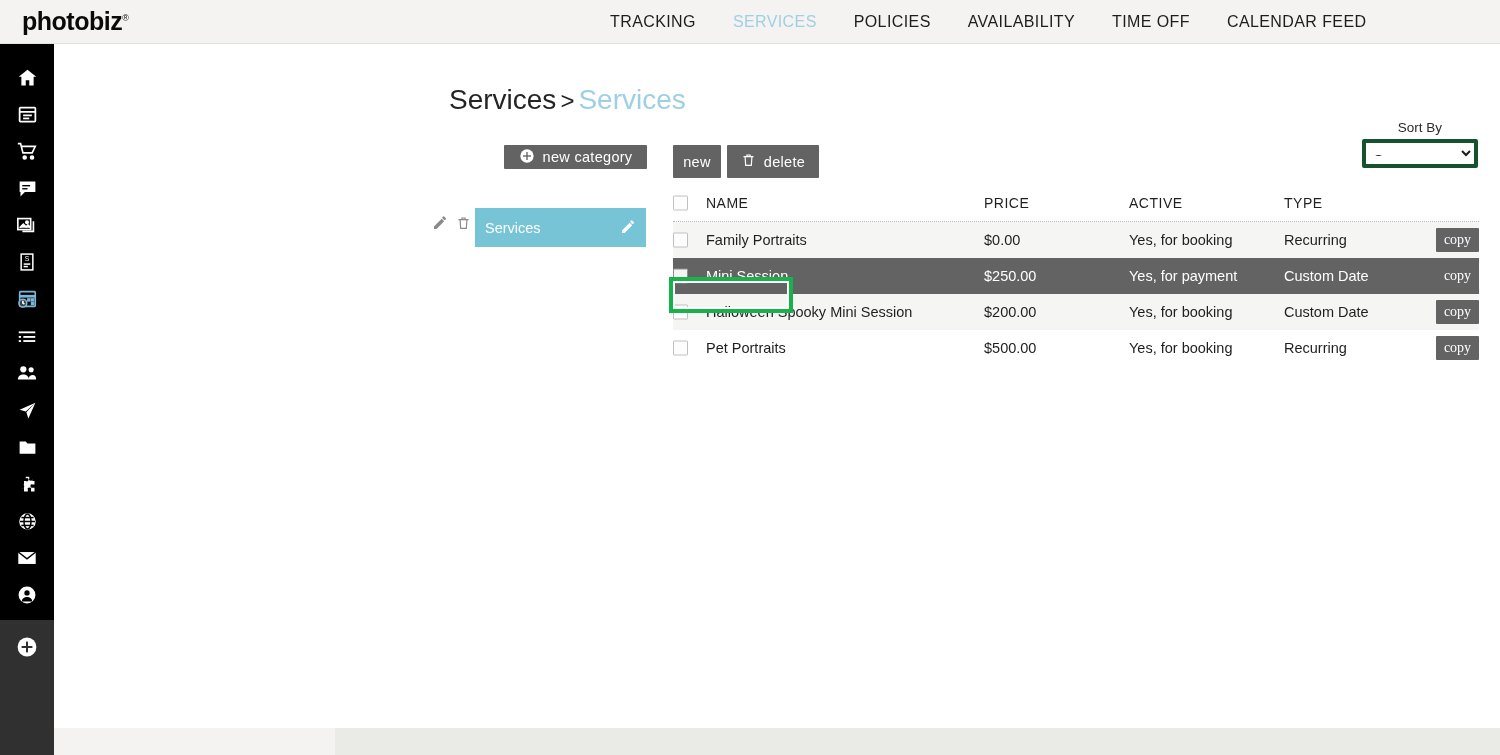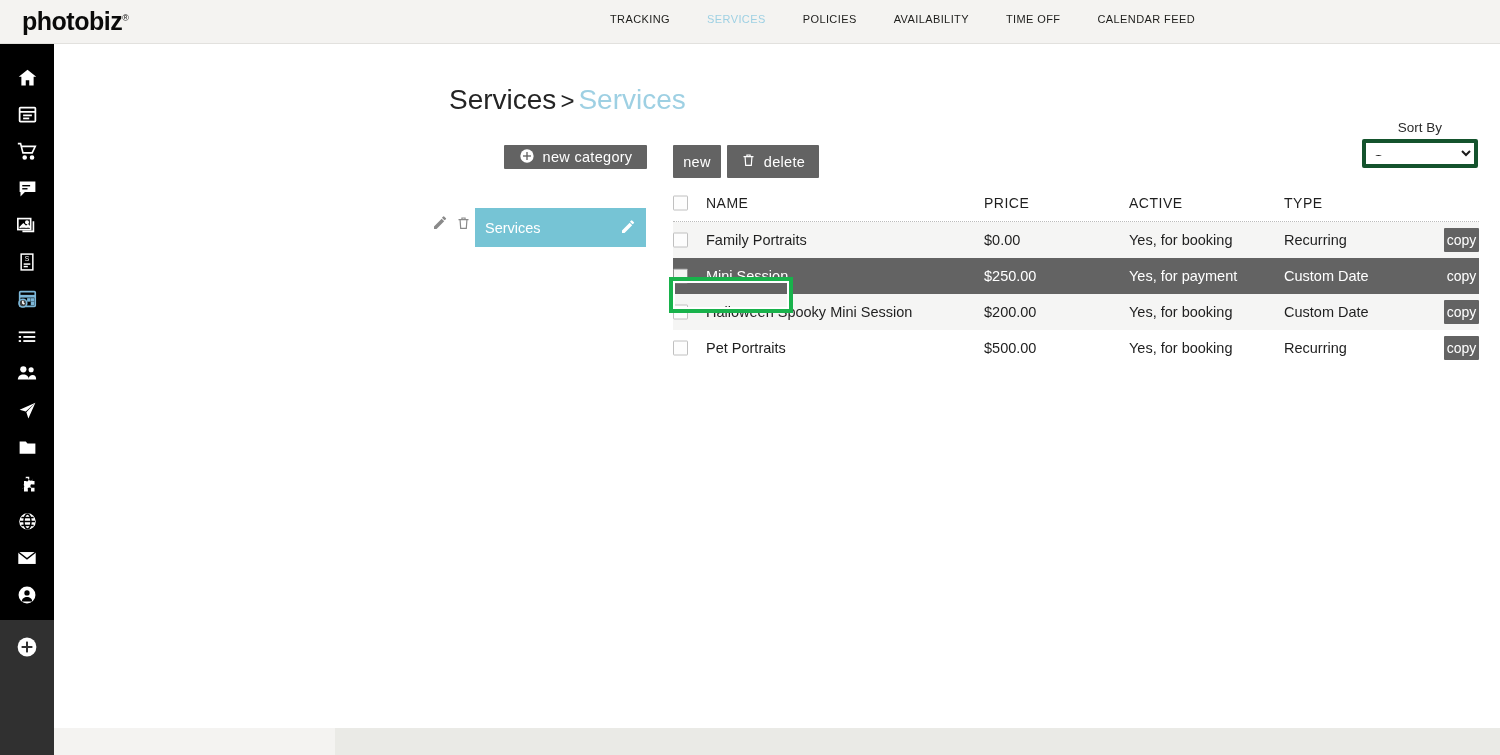"TRACKING" .topnav { font-size: 11px -> 16px }
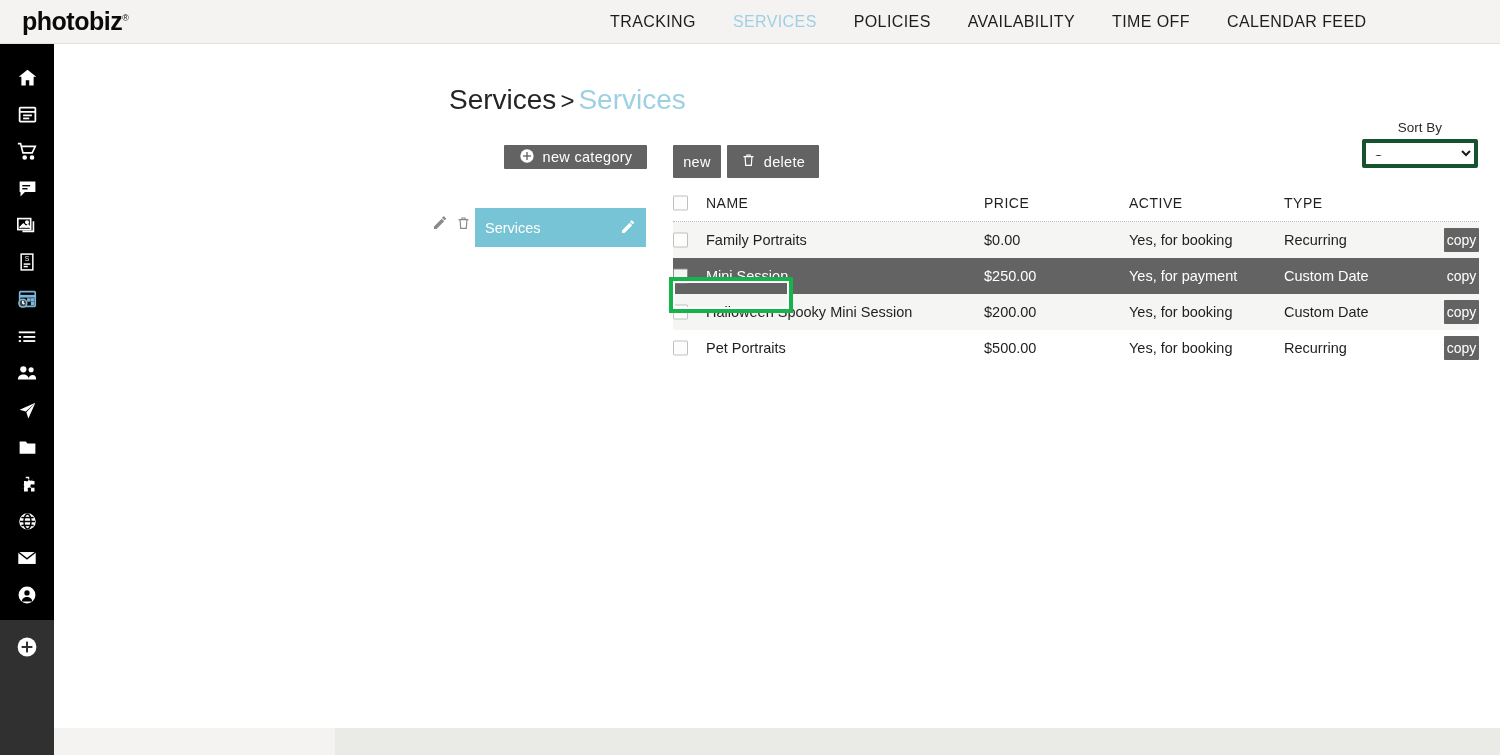"copy" .copybtn { font-family: Liberation Sans, sans-serif -> Liberation Serif, serif; width: 35px -> 43px }
